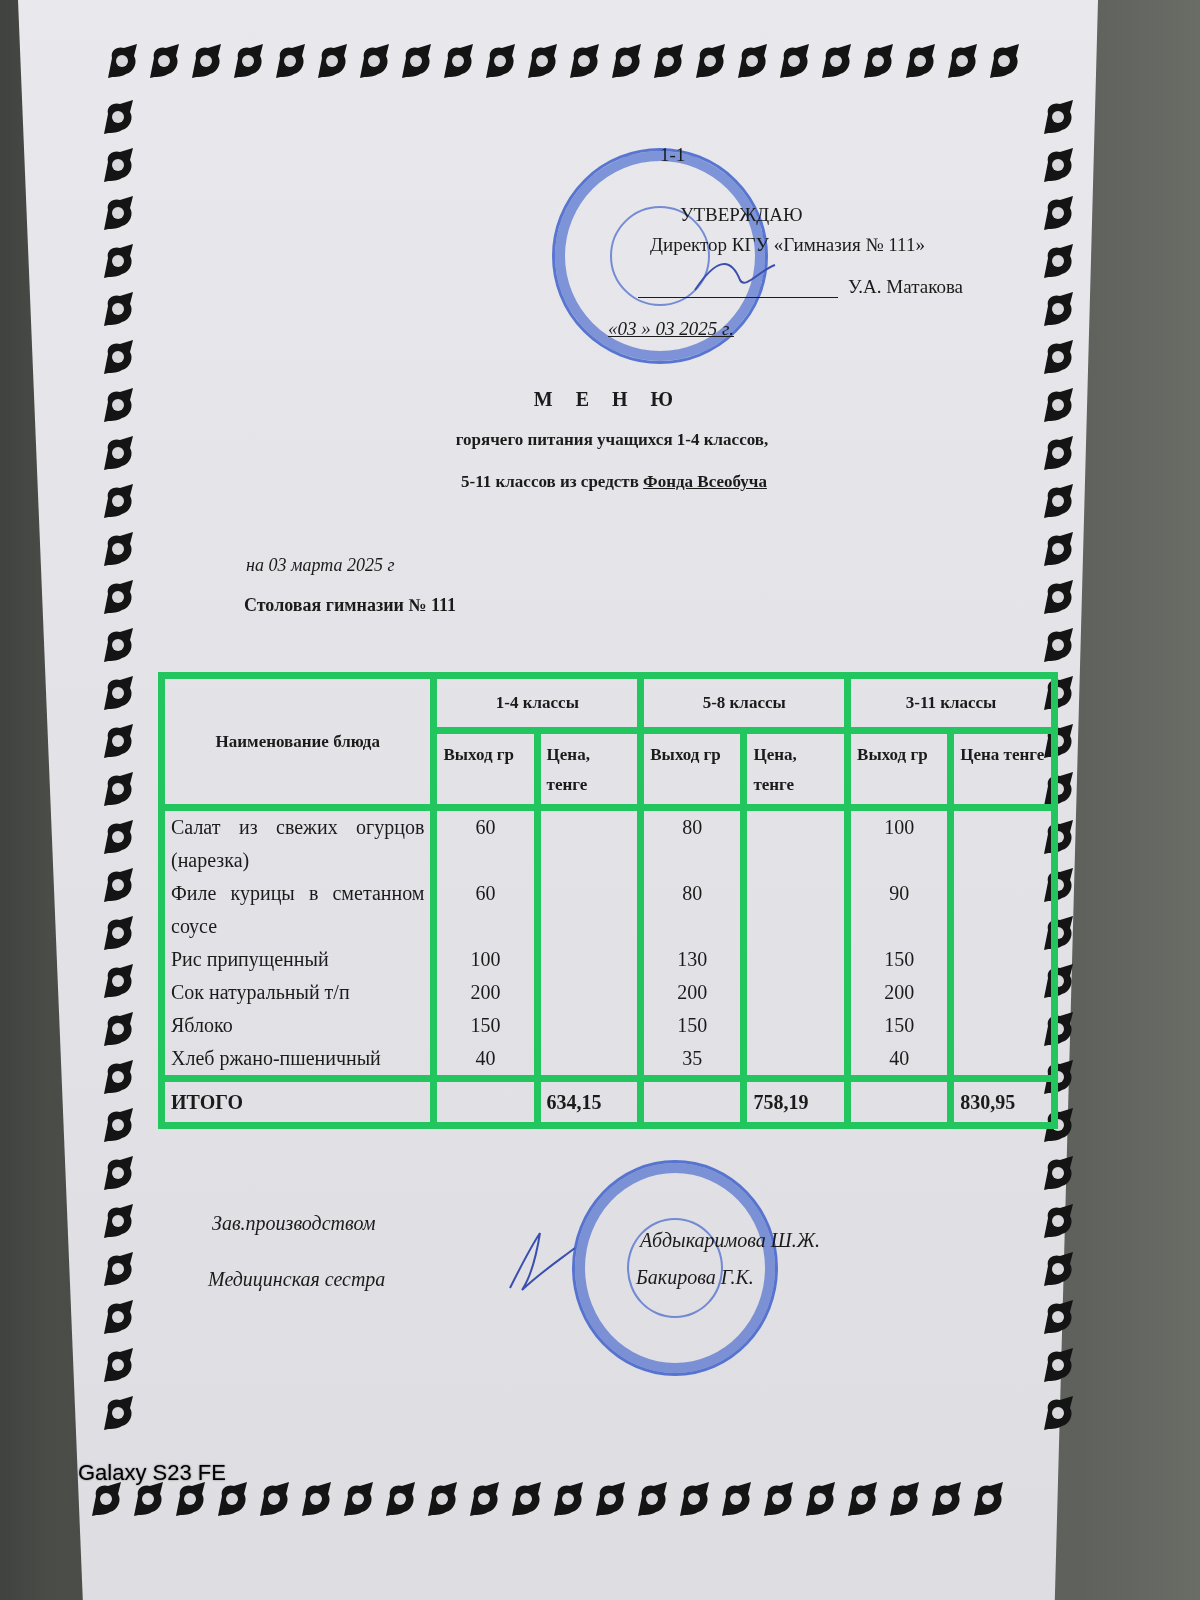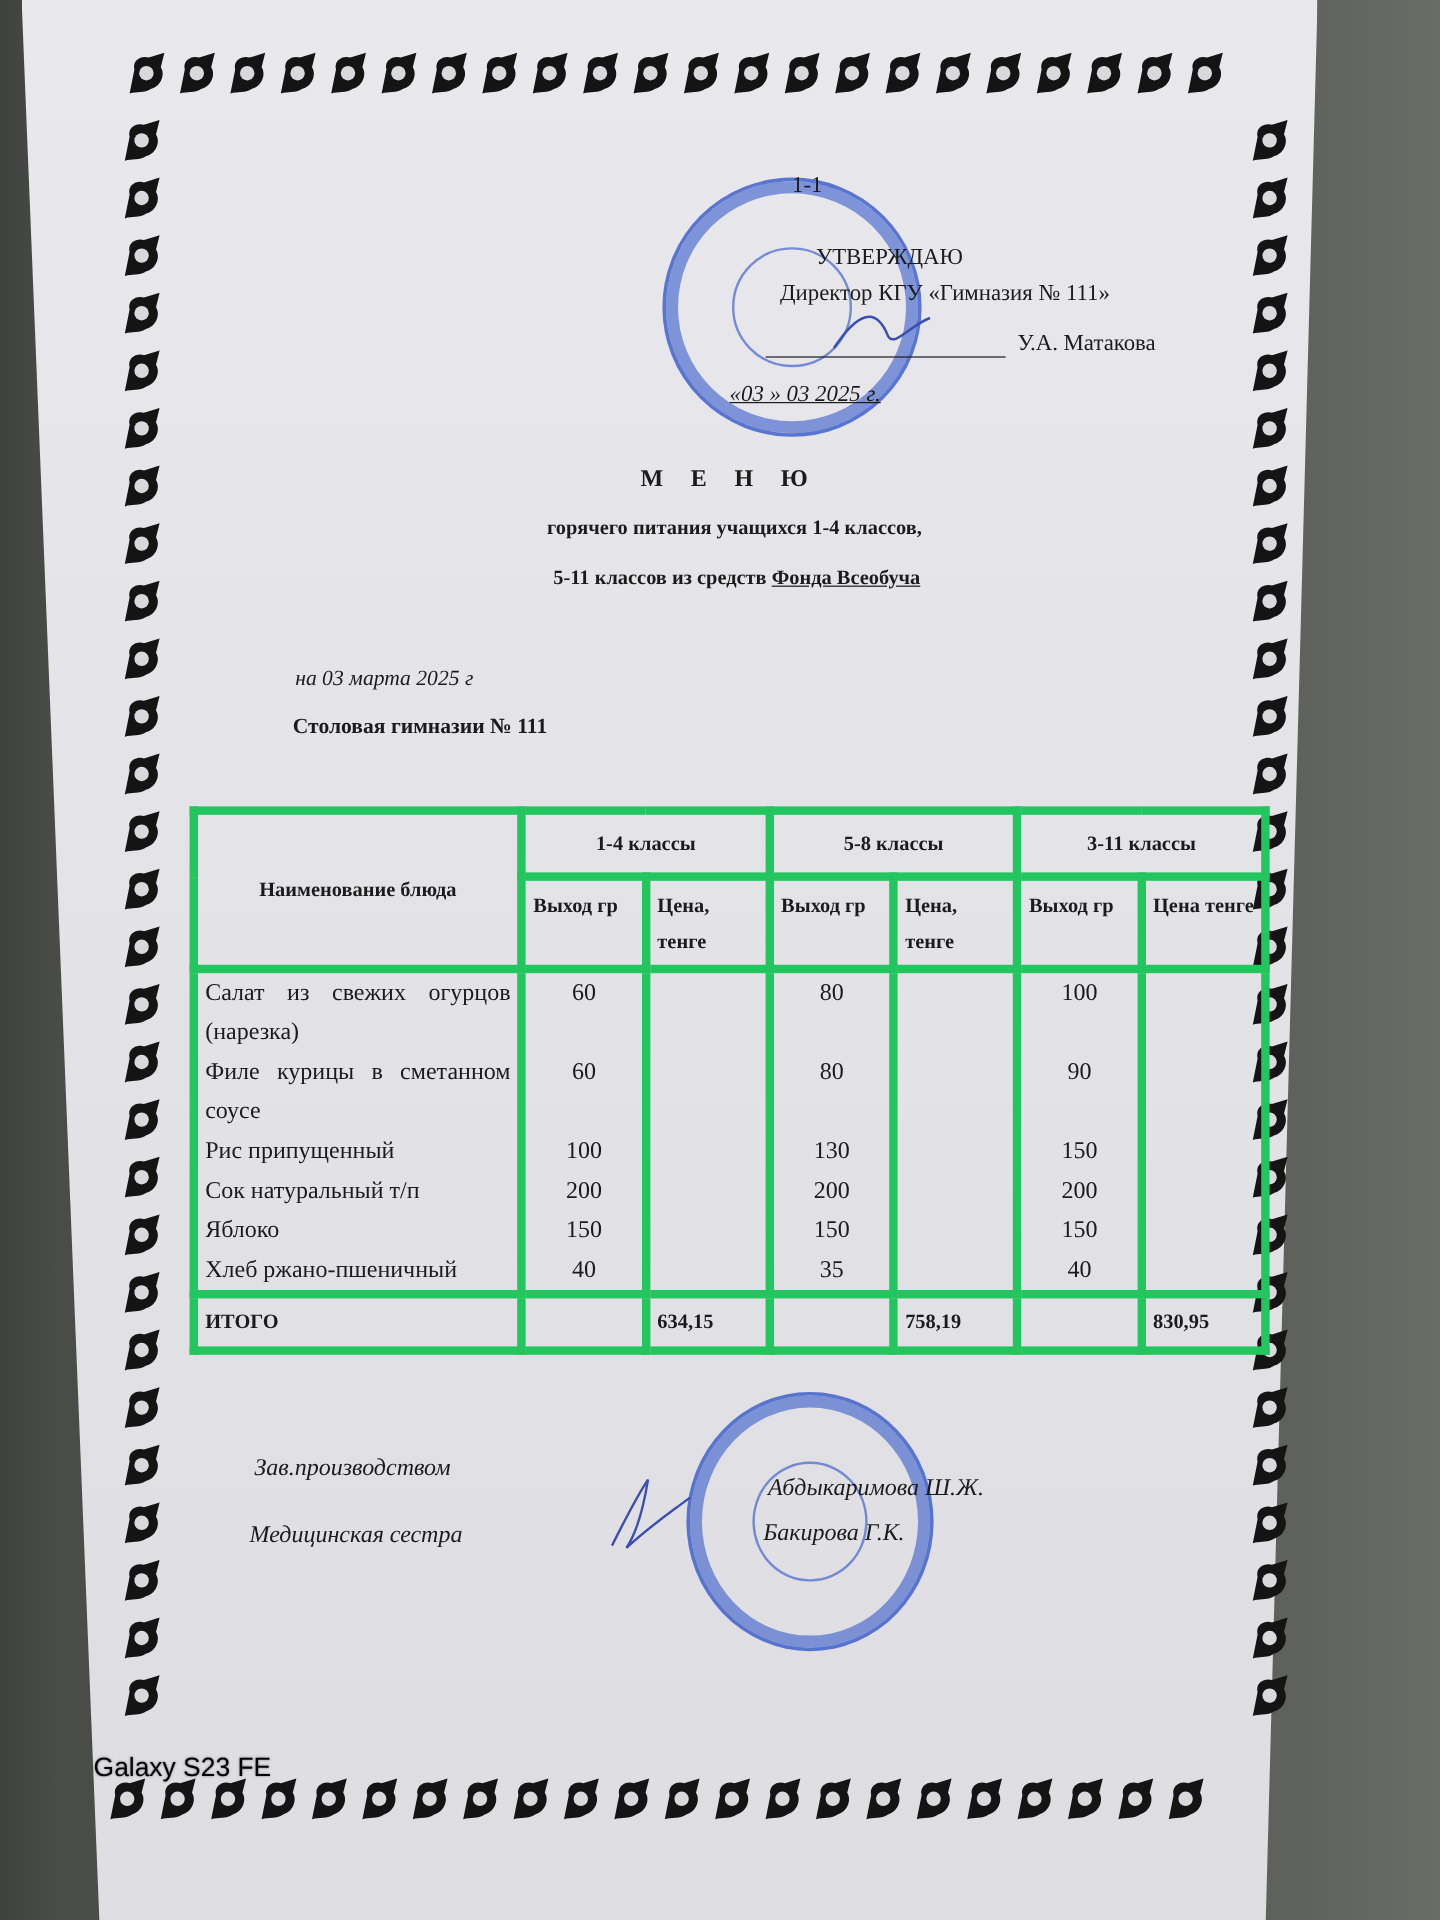"ИТОГО" tr.total td { font-size: 17px -> 20px }
